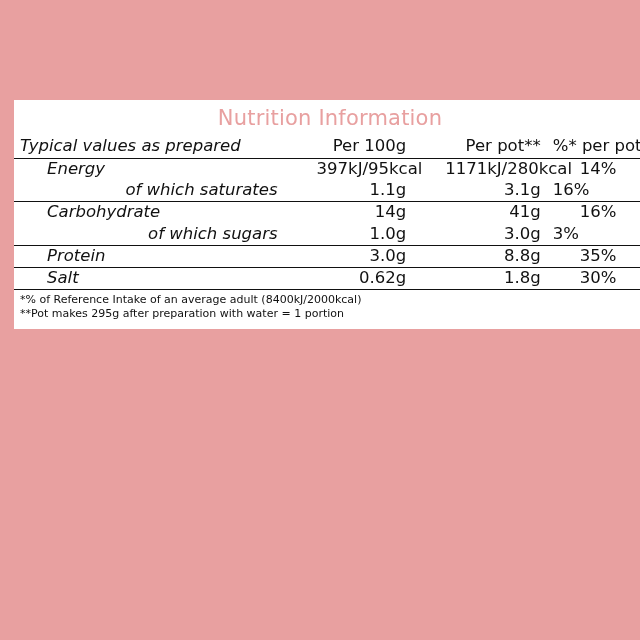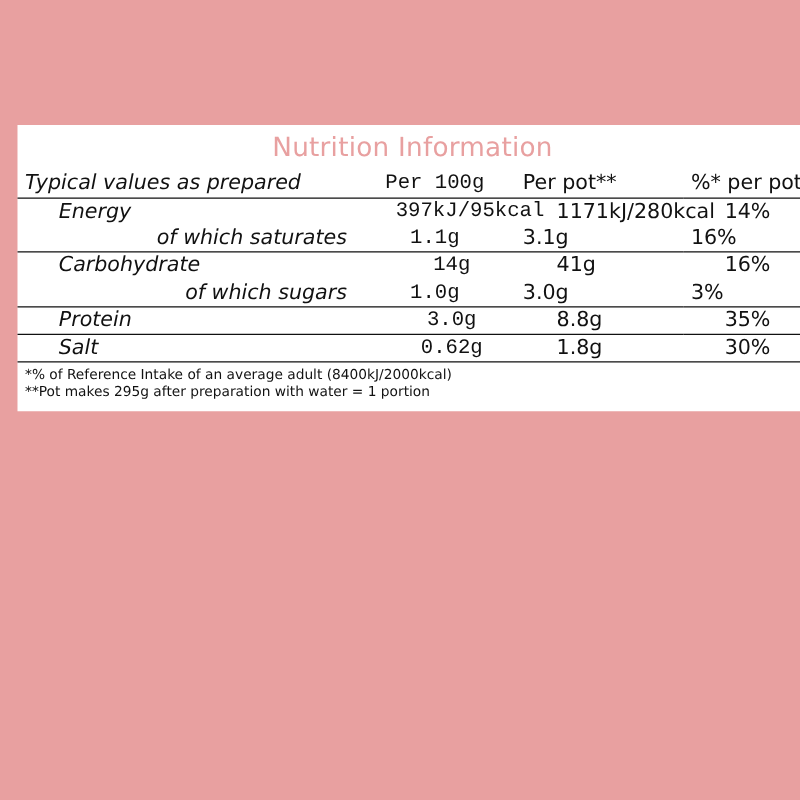"Per 100g" .c-100 { font-family: Liberation Mono, monospace -> none; text-align: center -> right }
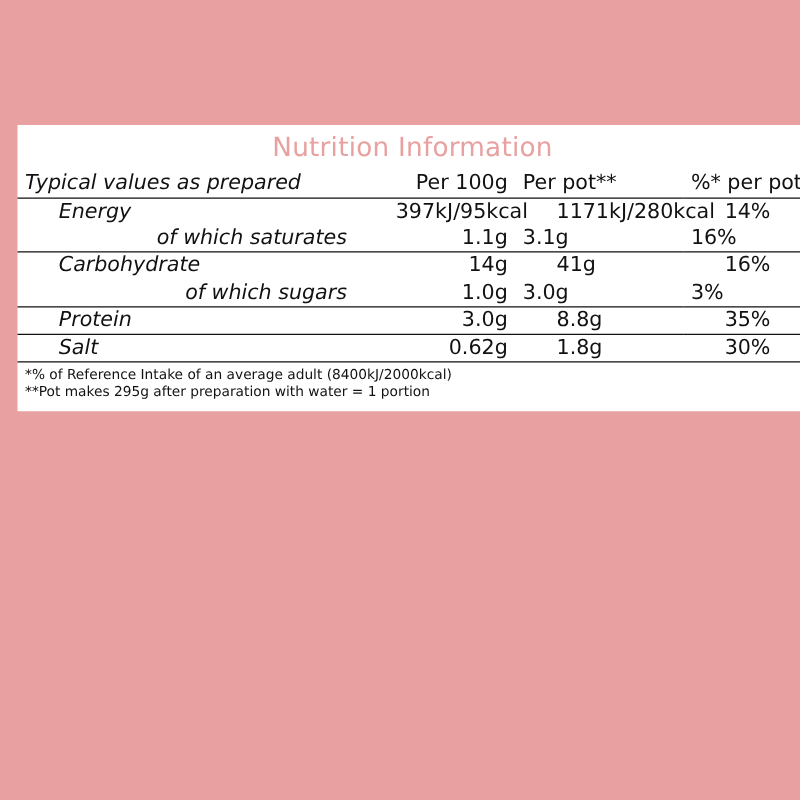"Per pot**" .c-pot { text-align: none -> right }
